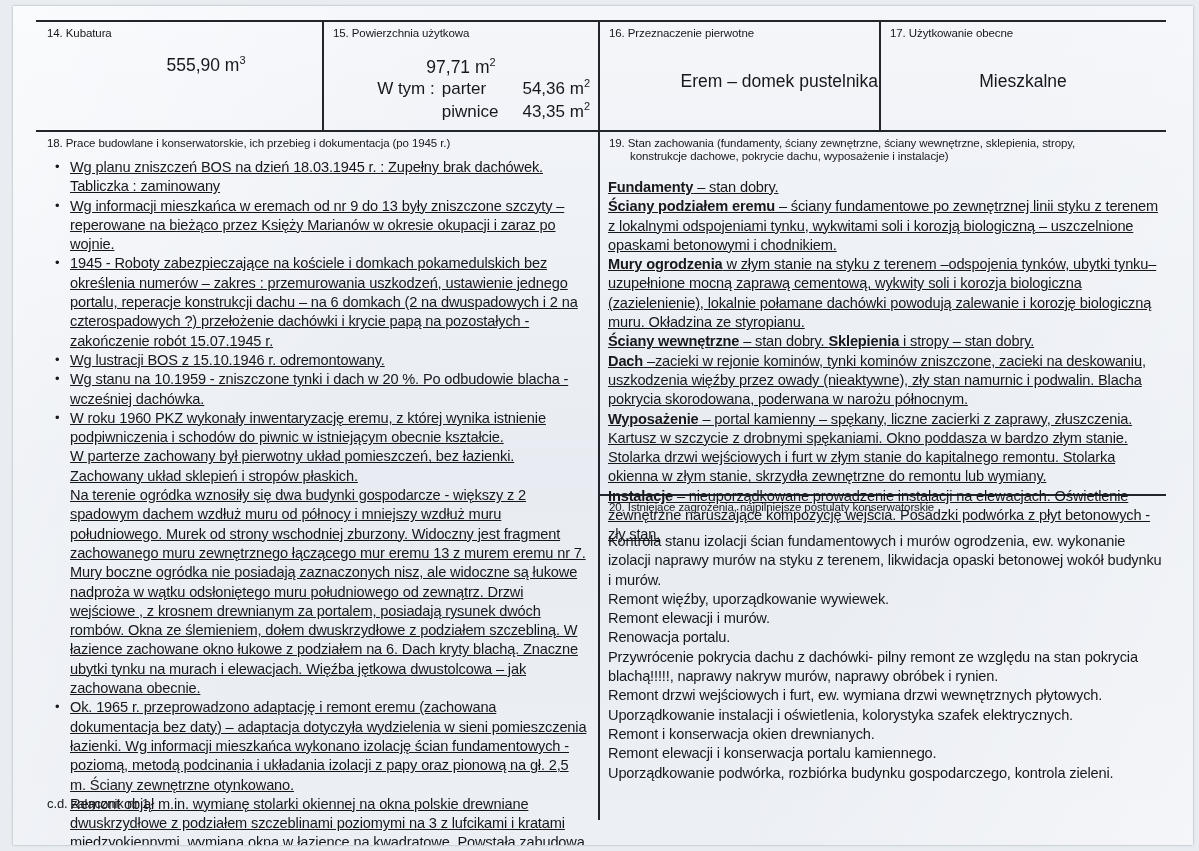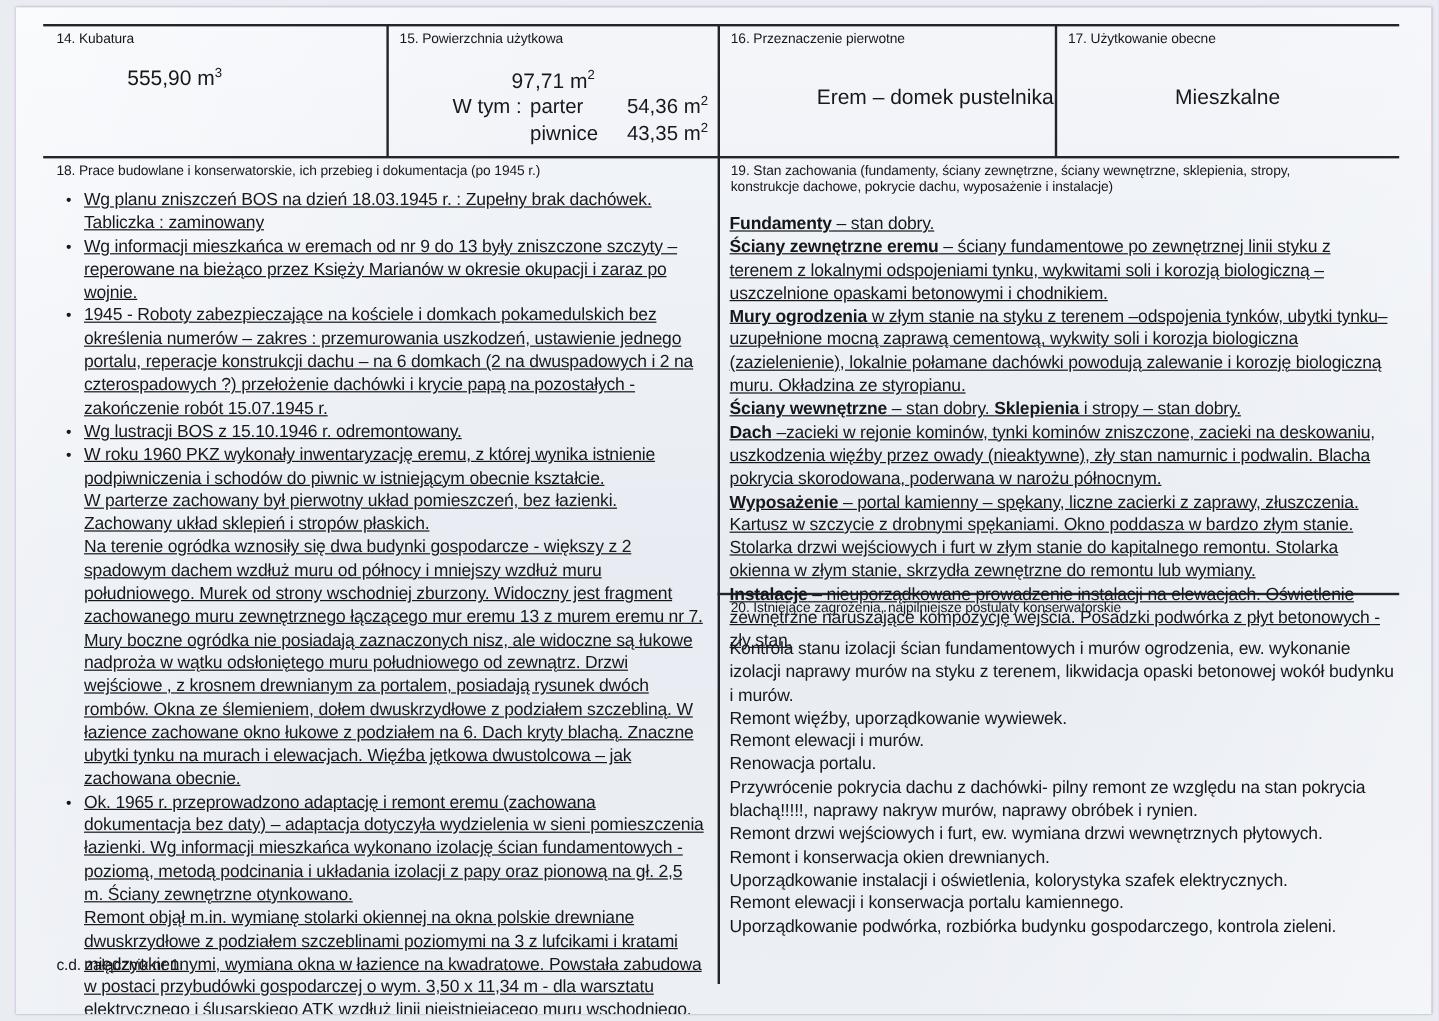"555,90 m3" div.cell-value { text-align: left -> center }
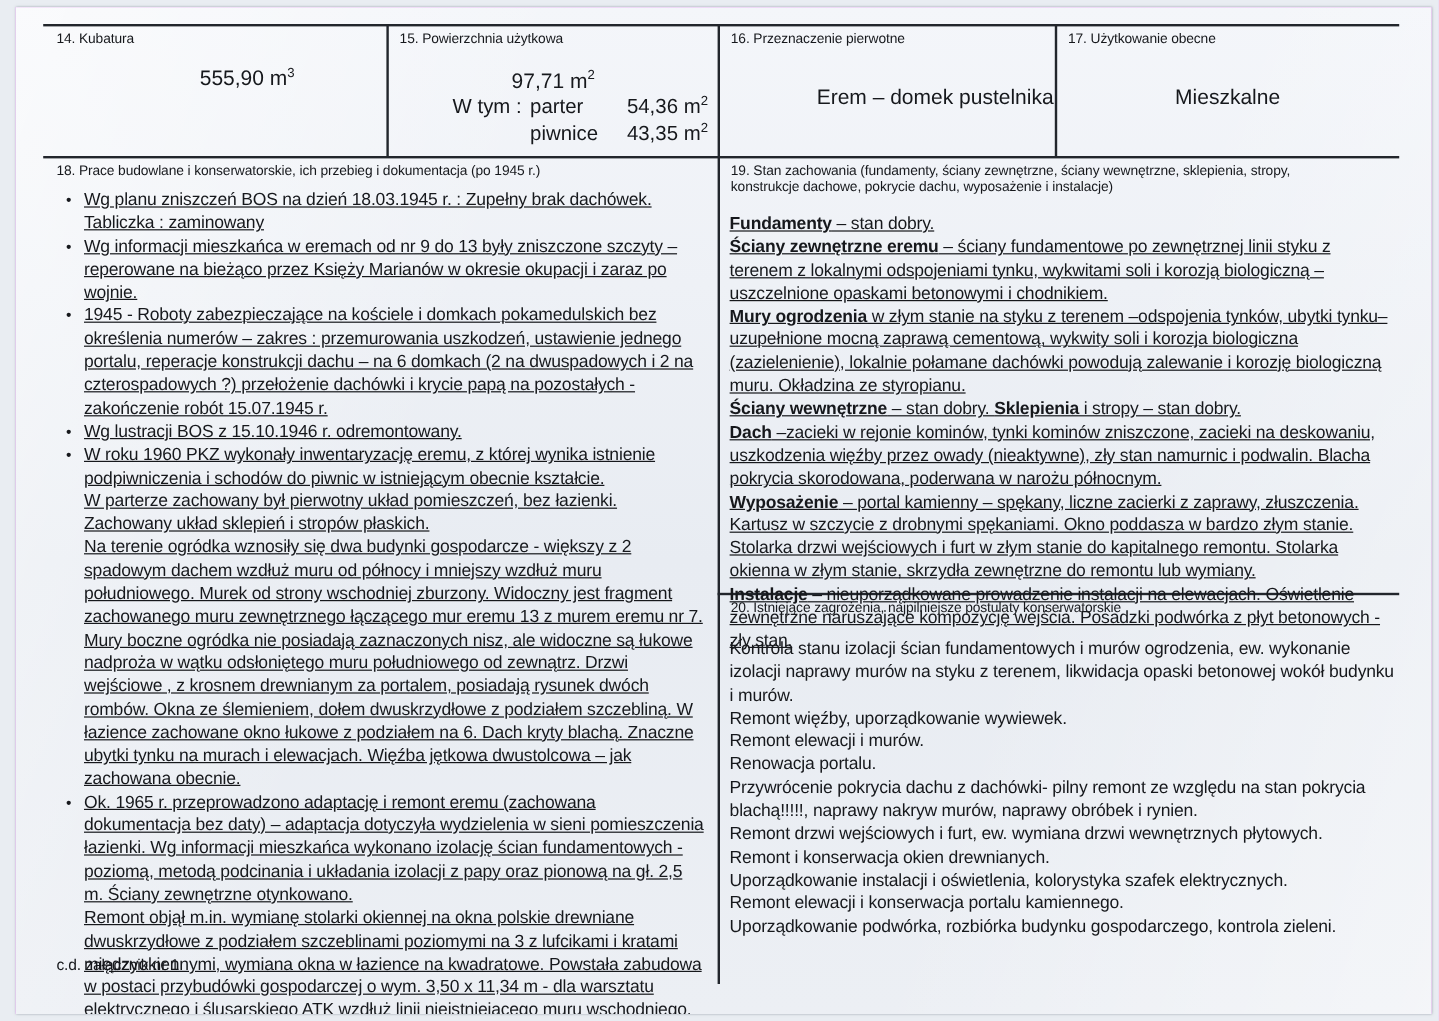"konstrukcje dachowe, pokrycie dachu," span { margin-left: 0 -> 21px }
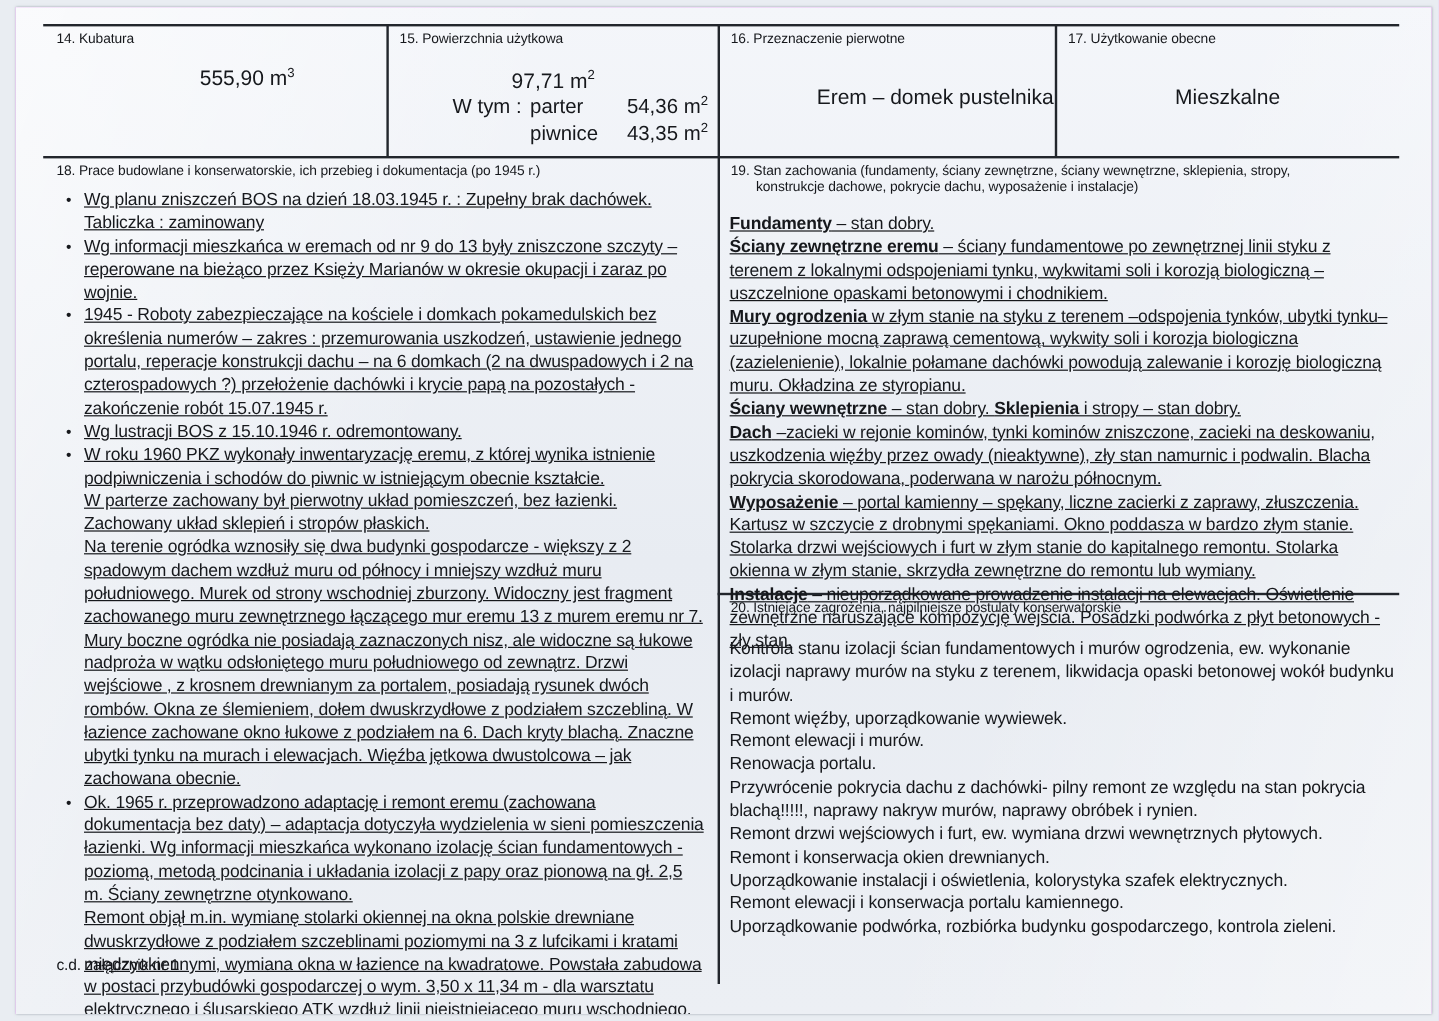"Ściany zewnętrzne eremu" b { text: zewnętrzne -> podziałem }
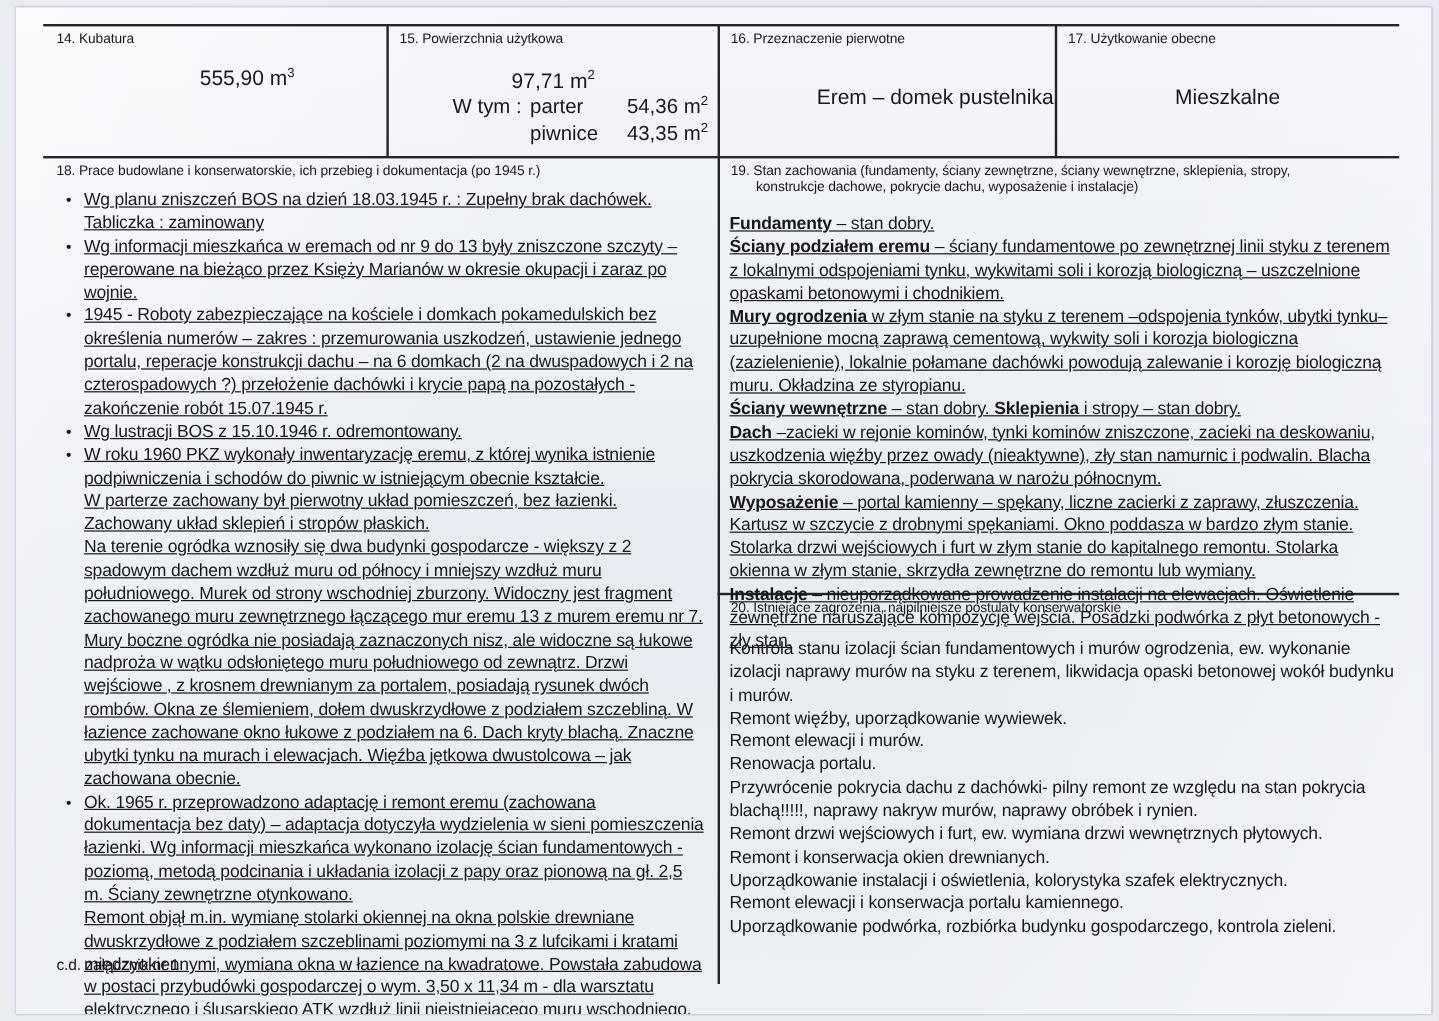"Wg stanu na 10.1959 -" li { html: none -> <li> <span>Wg stanu na 10.1959 - zniszczone tynki i dach w 20 %. Po odbudowie blacha - wcześniej dachówka.</span> </li> }
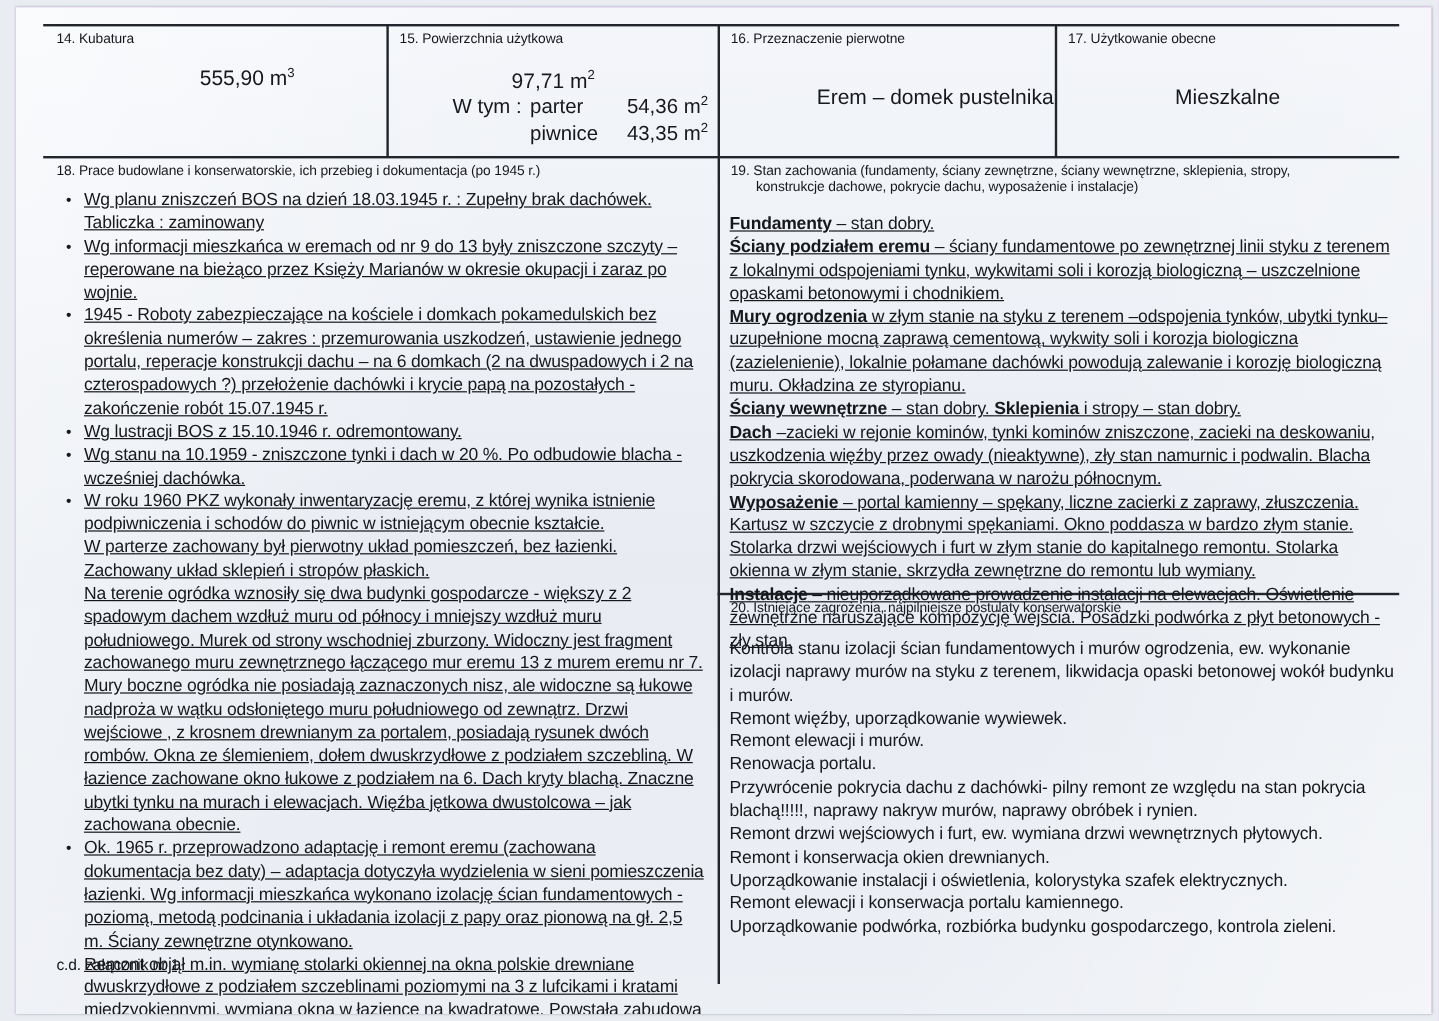"Remont i konserwacja okien drewnianych." p { order: before "Uporządkowanie instalacji i oświetlenia," -> after "Uporządkowanie instalacji i oświetlenia," }
